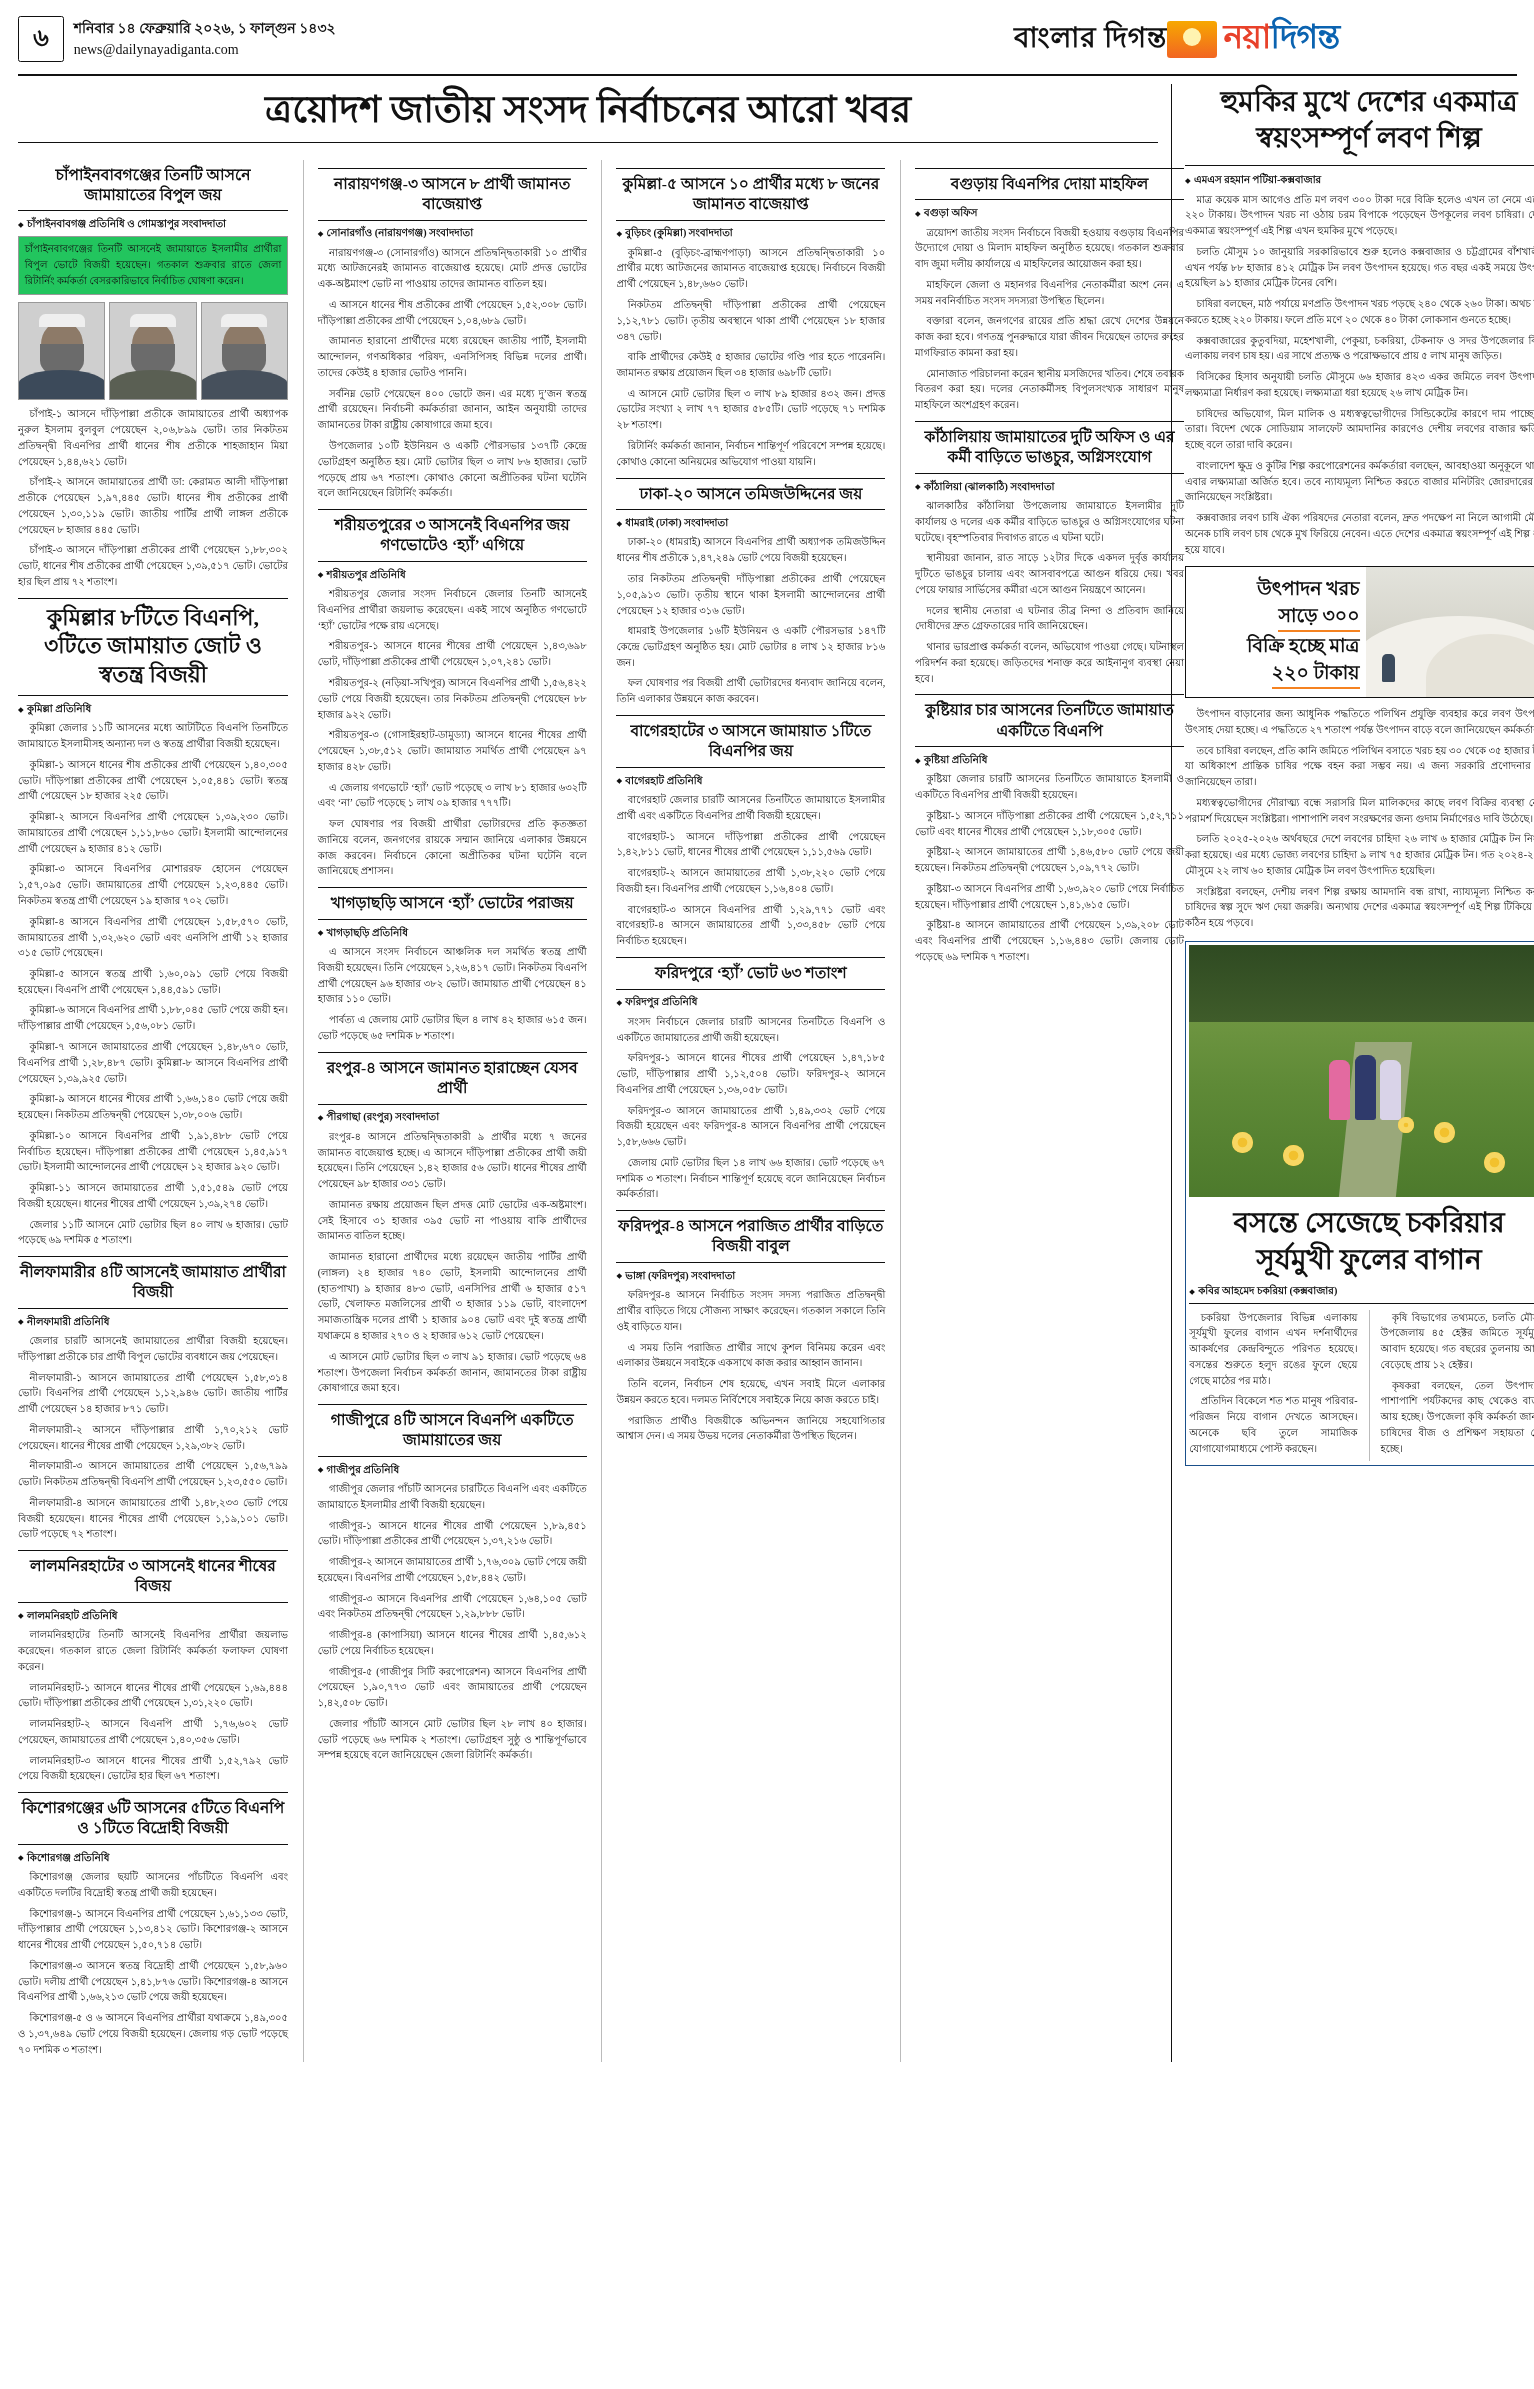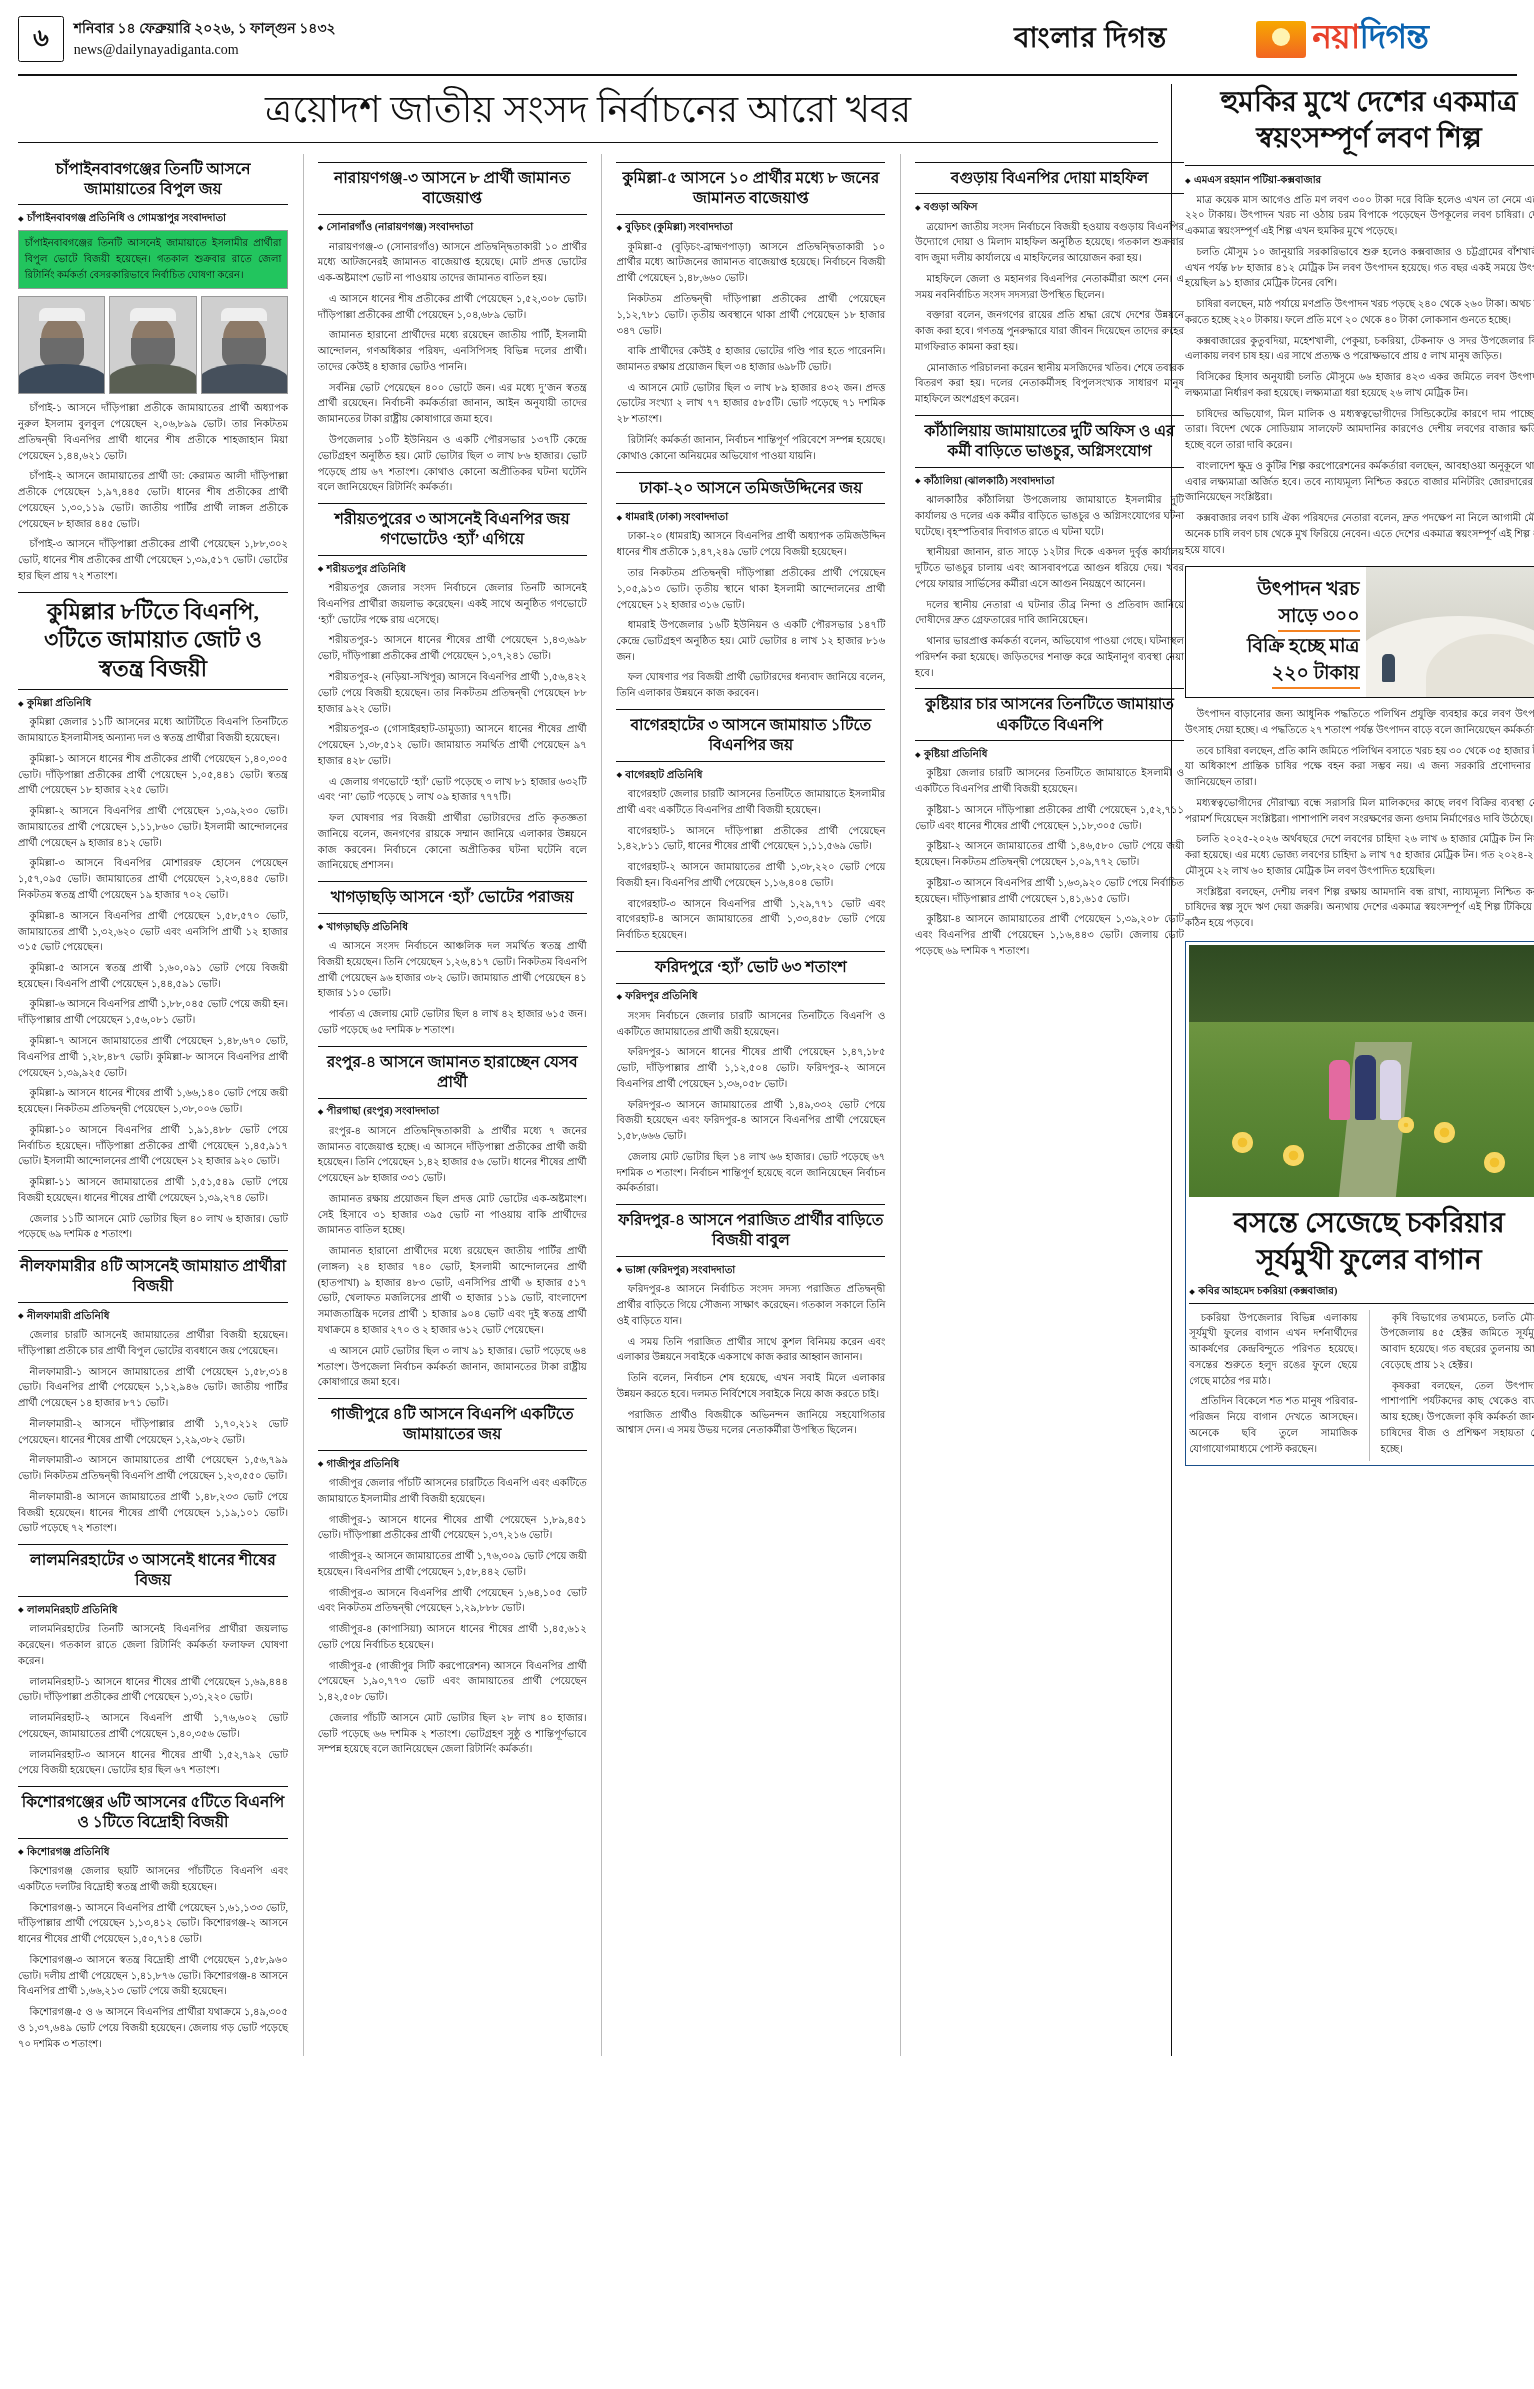"নয়াদিগন্ত" .mast-right { justify-content: center -> flex-start }
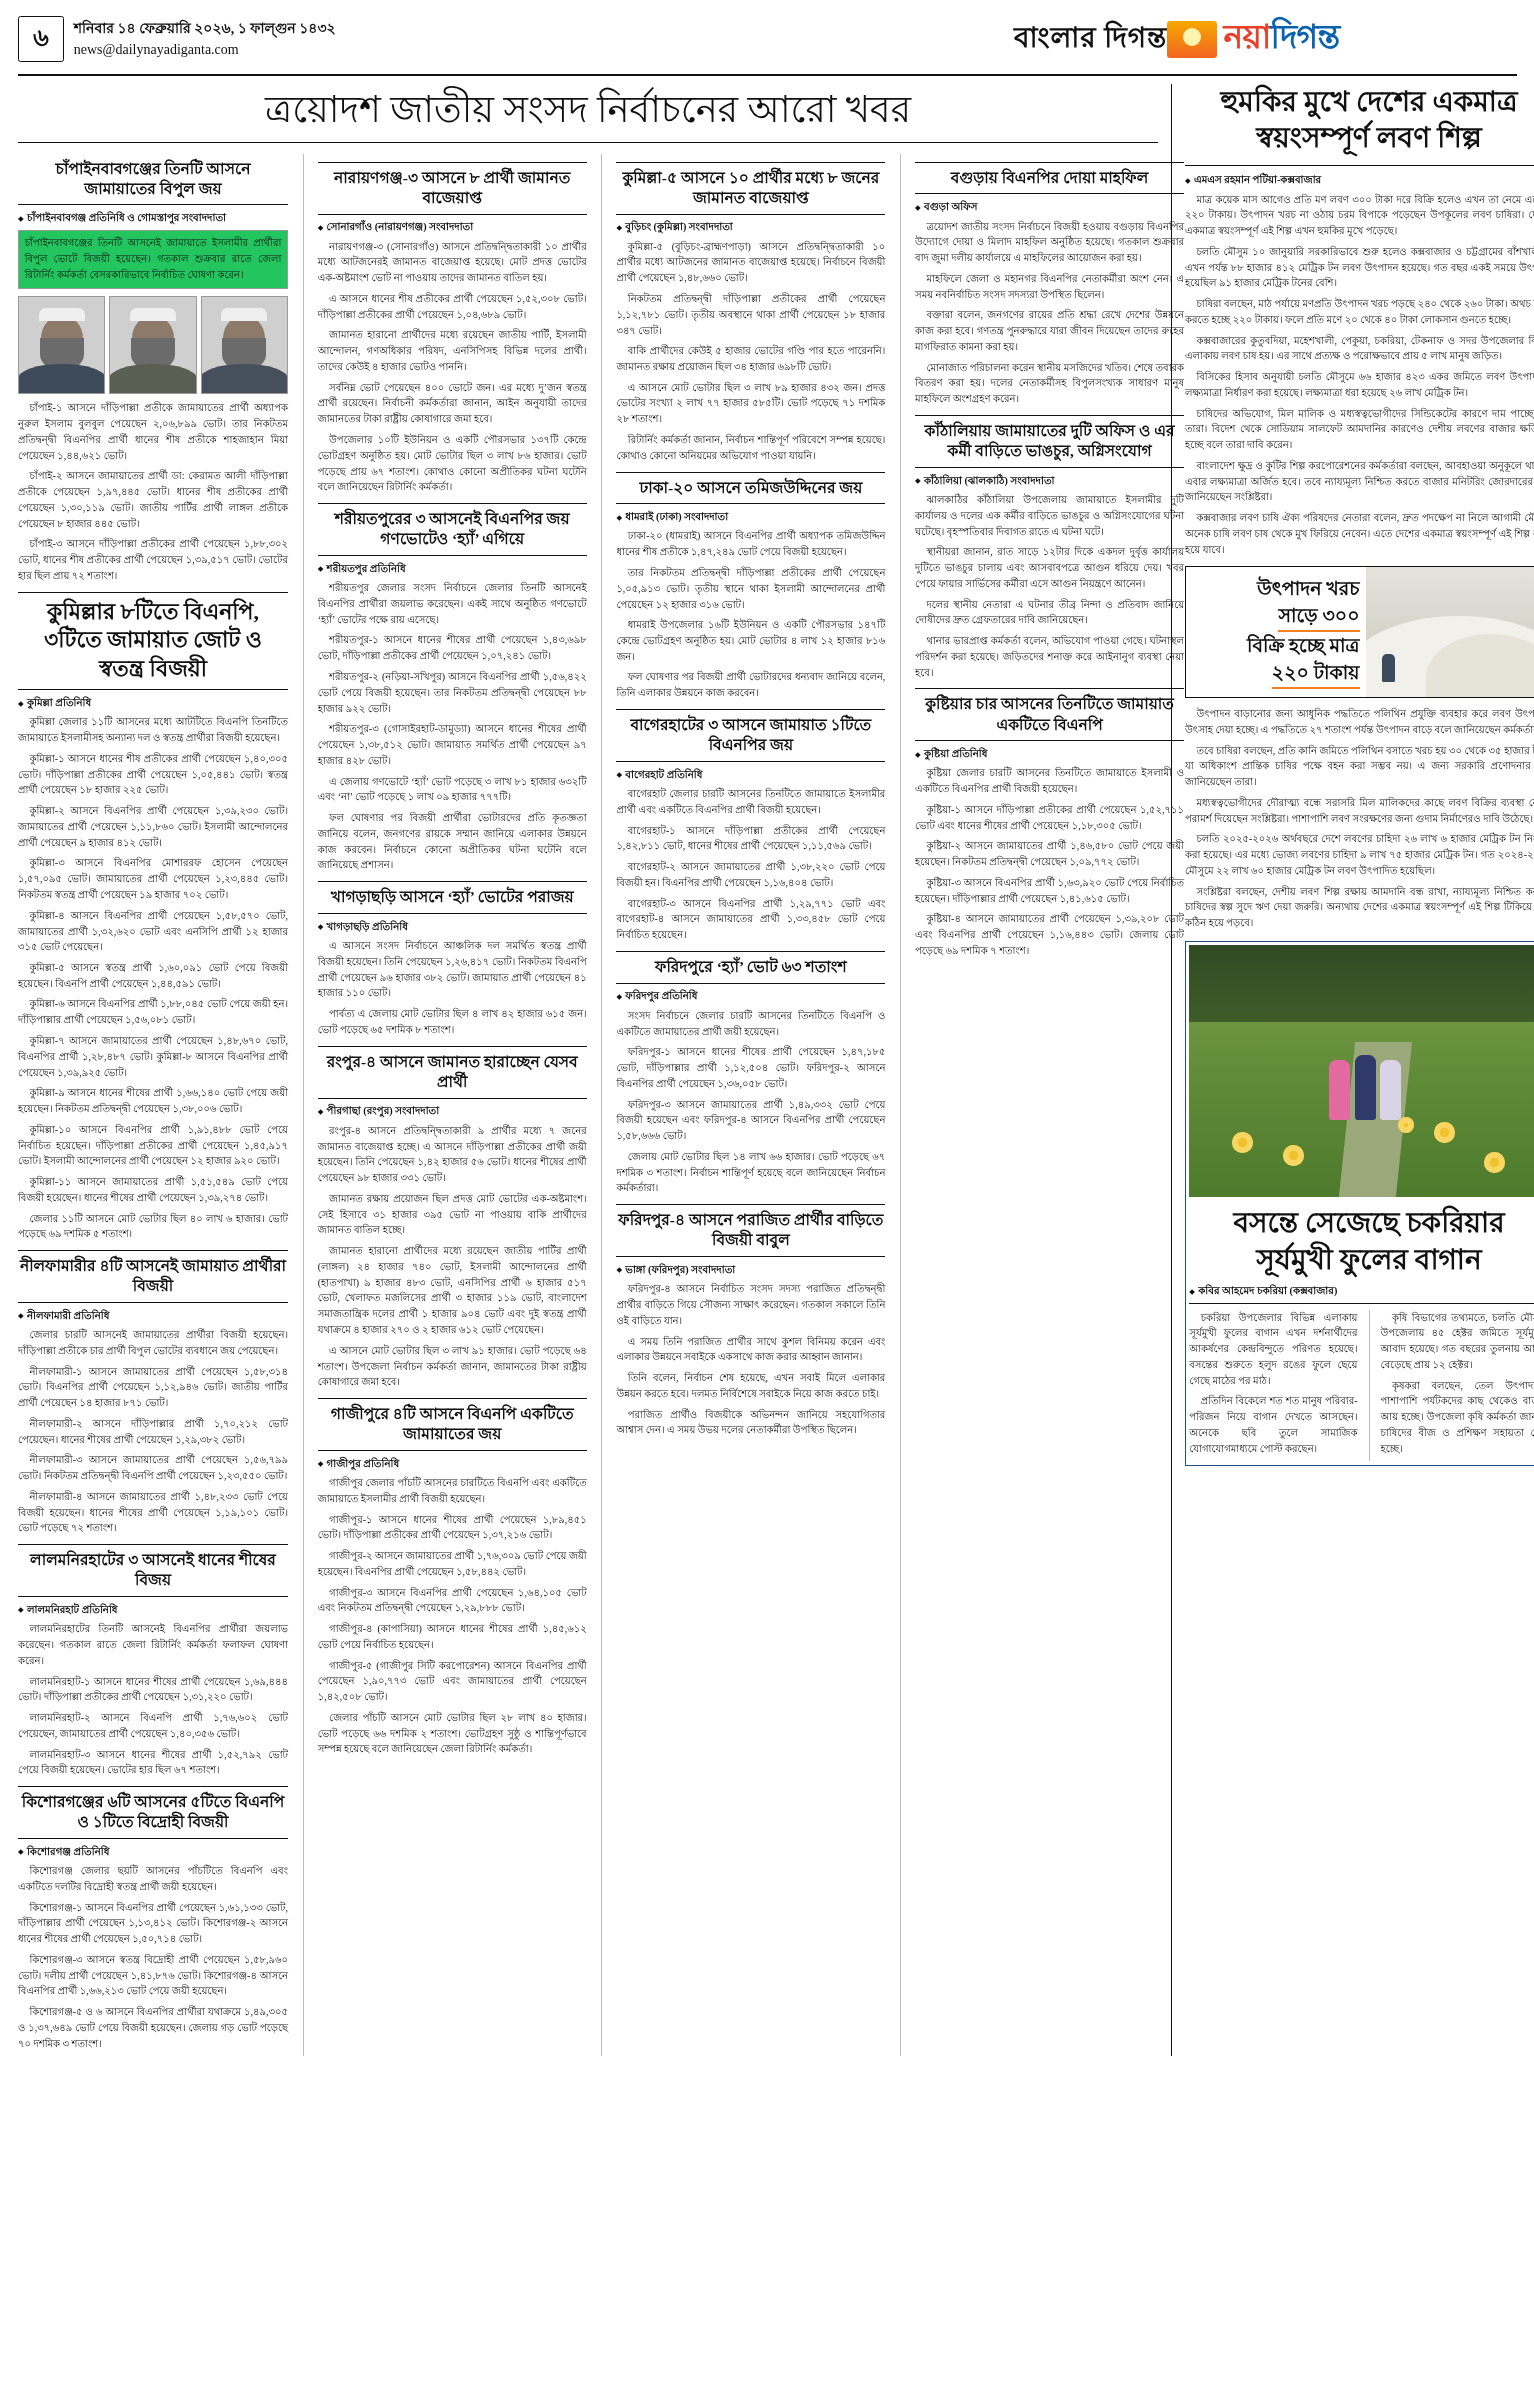"ত্রয়োদশ জাতীয় সংসদ নির্বাচনের আরো" .main-headline { font-weight: normal -> bold; margin-bottom: 11px -> 17px }
